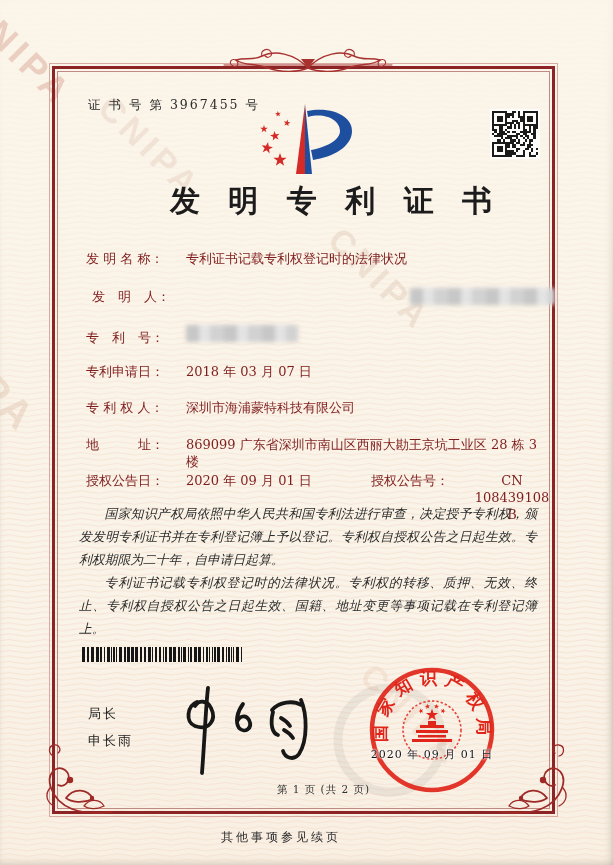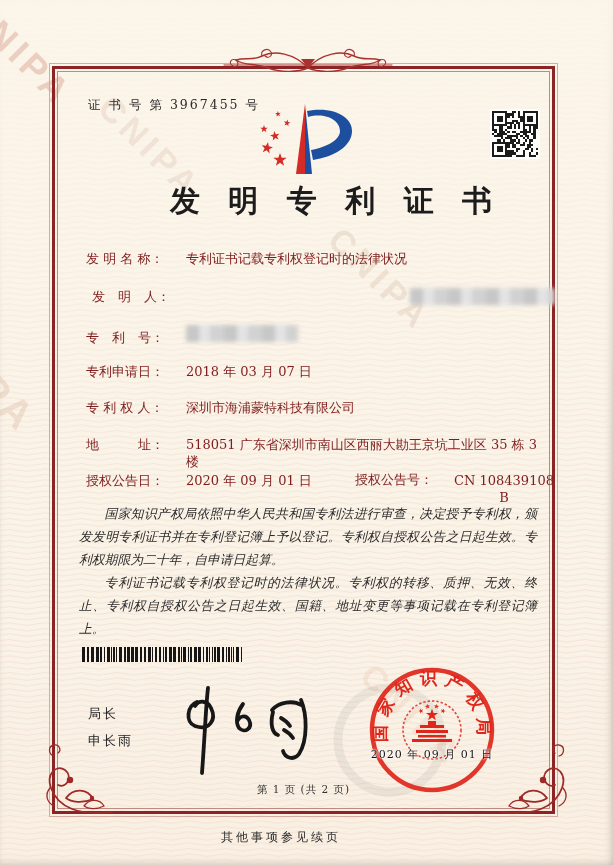"518051 广东省深圳市南山区西丽大勘王京坑工业区 35 栋 3" span.val { text: 518051 广东省深圳市南山区西丽大勘王京坑工业区 35 -> 869099 广东省深圳市南山区西丽大勘王京坑工业区 28 }
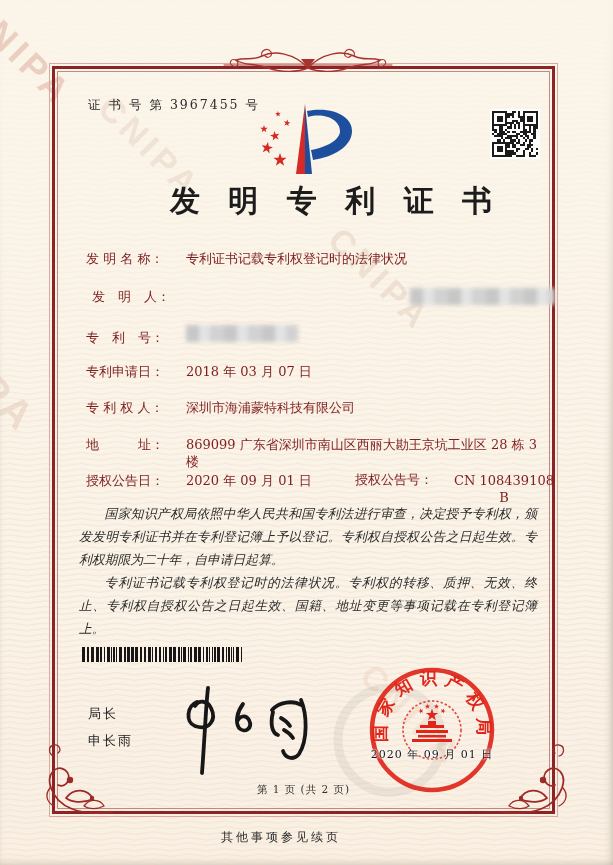"授权公告号：" span.lbl { font-family: Liberation Mono, monospace -> none; margin-left: 10px -> 26px }
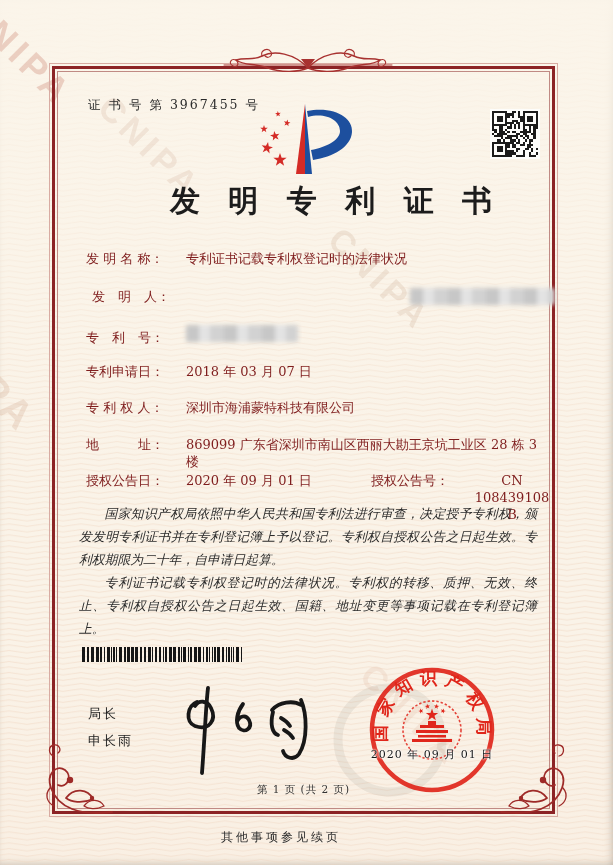"第 1 页 (共 2" .pagenum { padding-left: none -> 20px }
